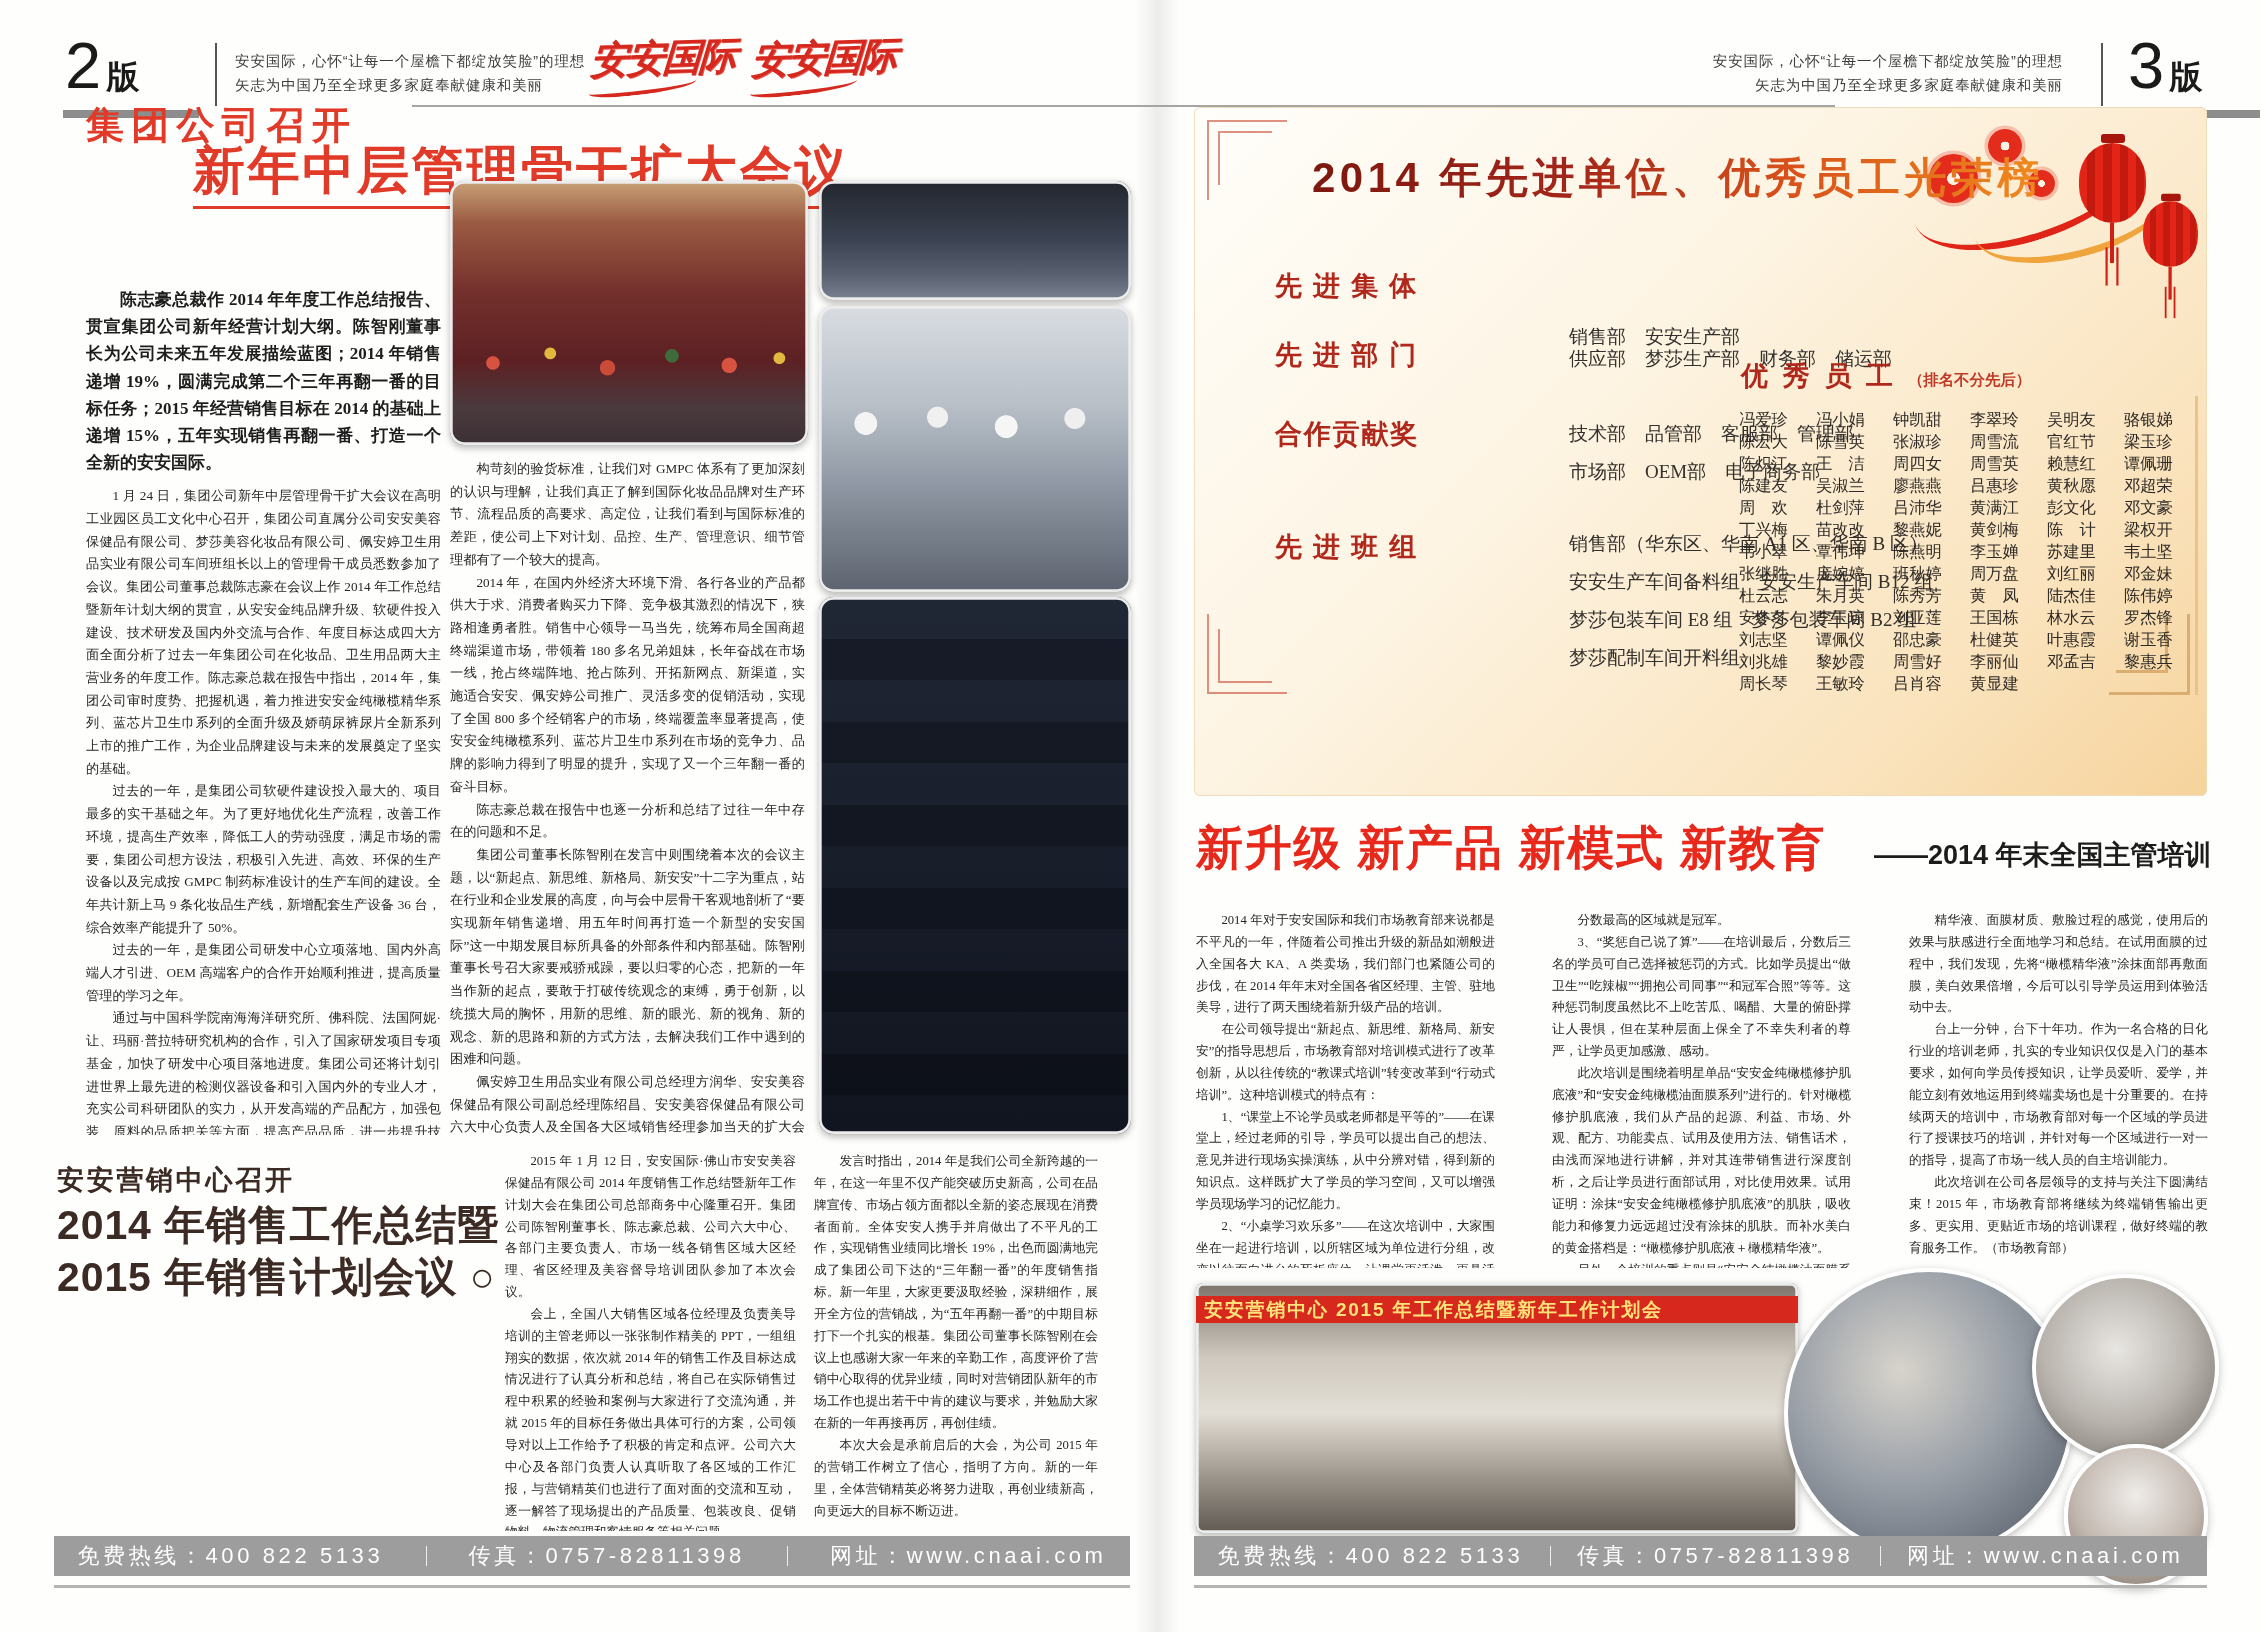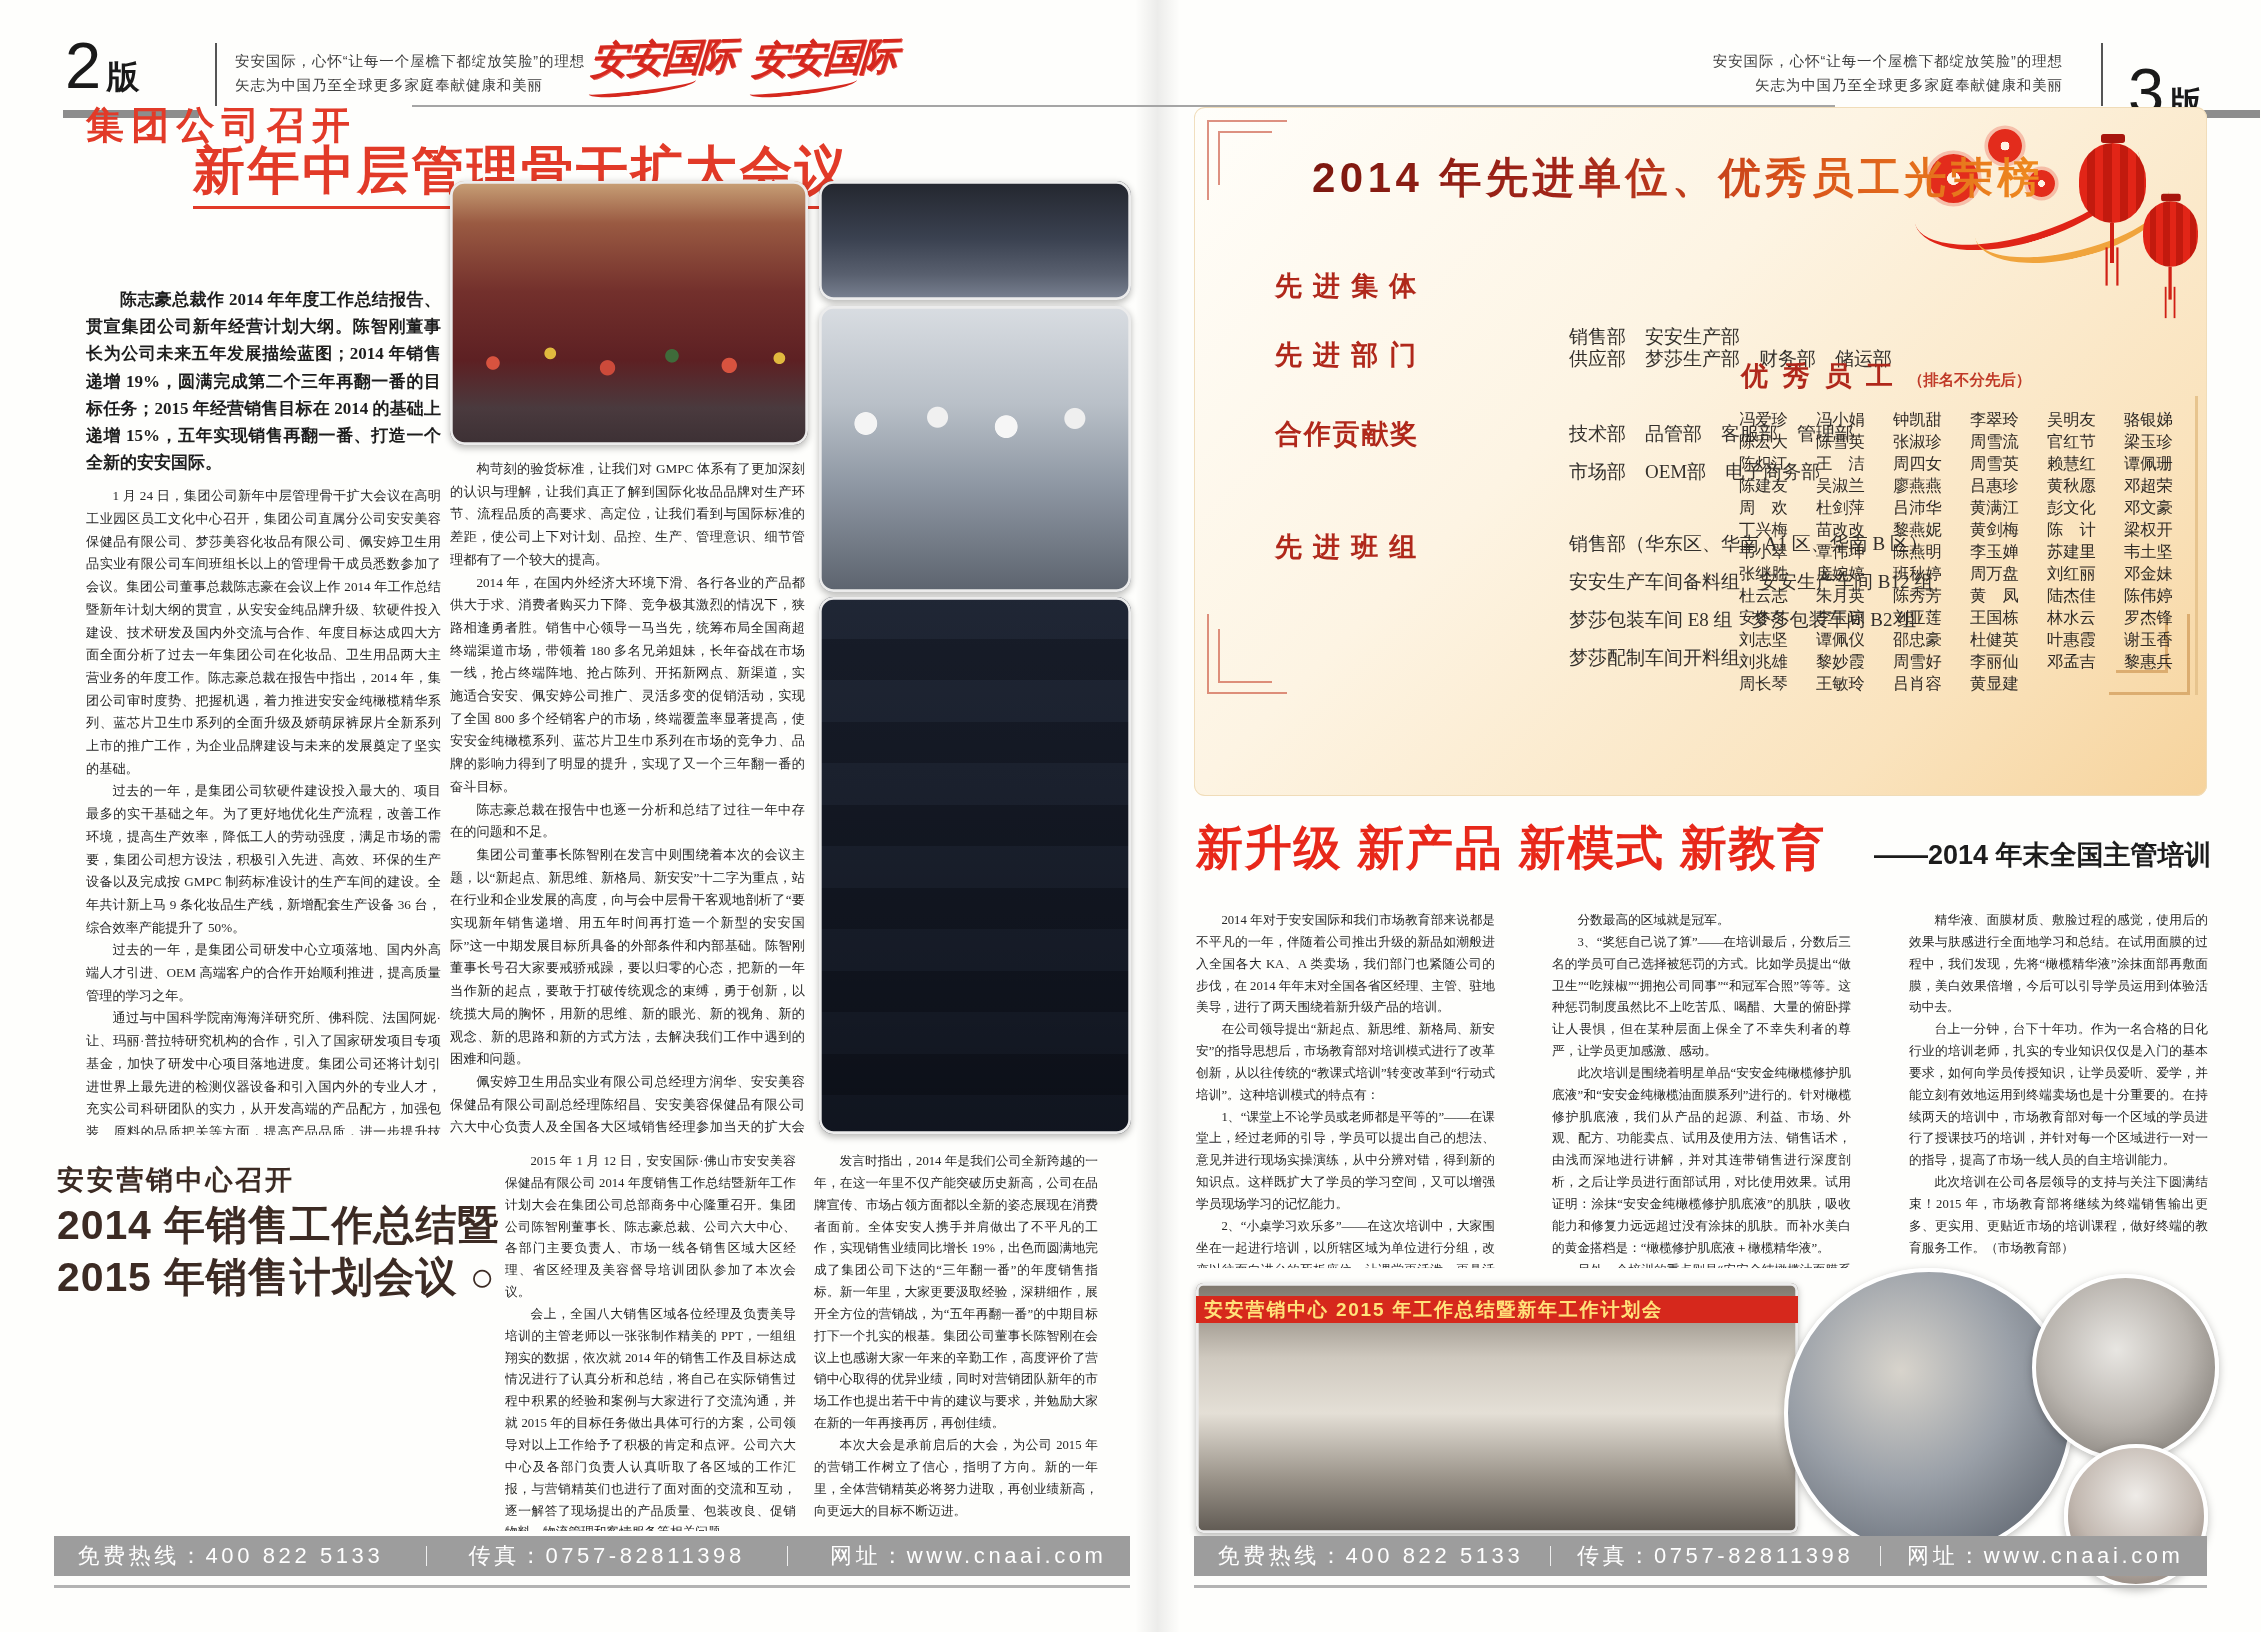"3 版" div.abs { margin-top: 26px -> none }
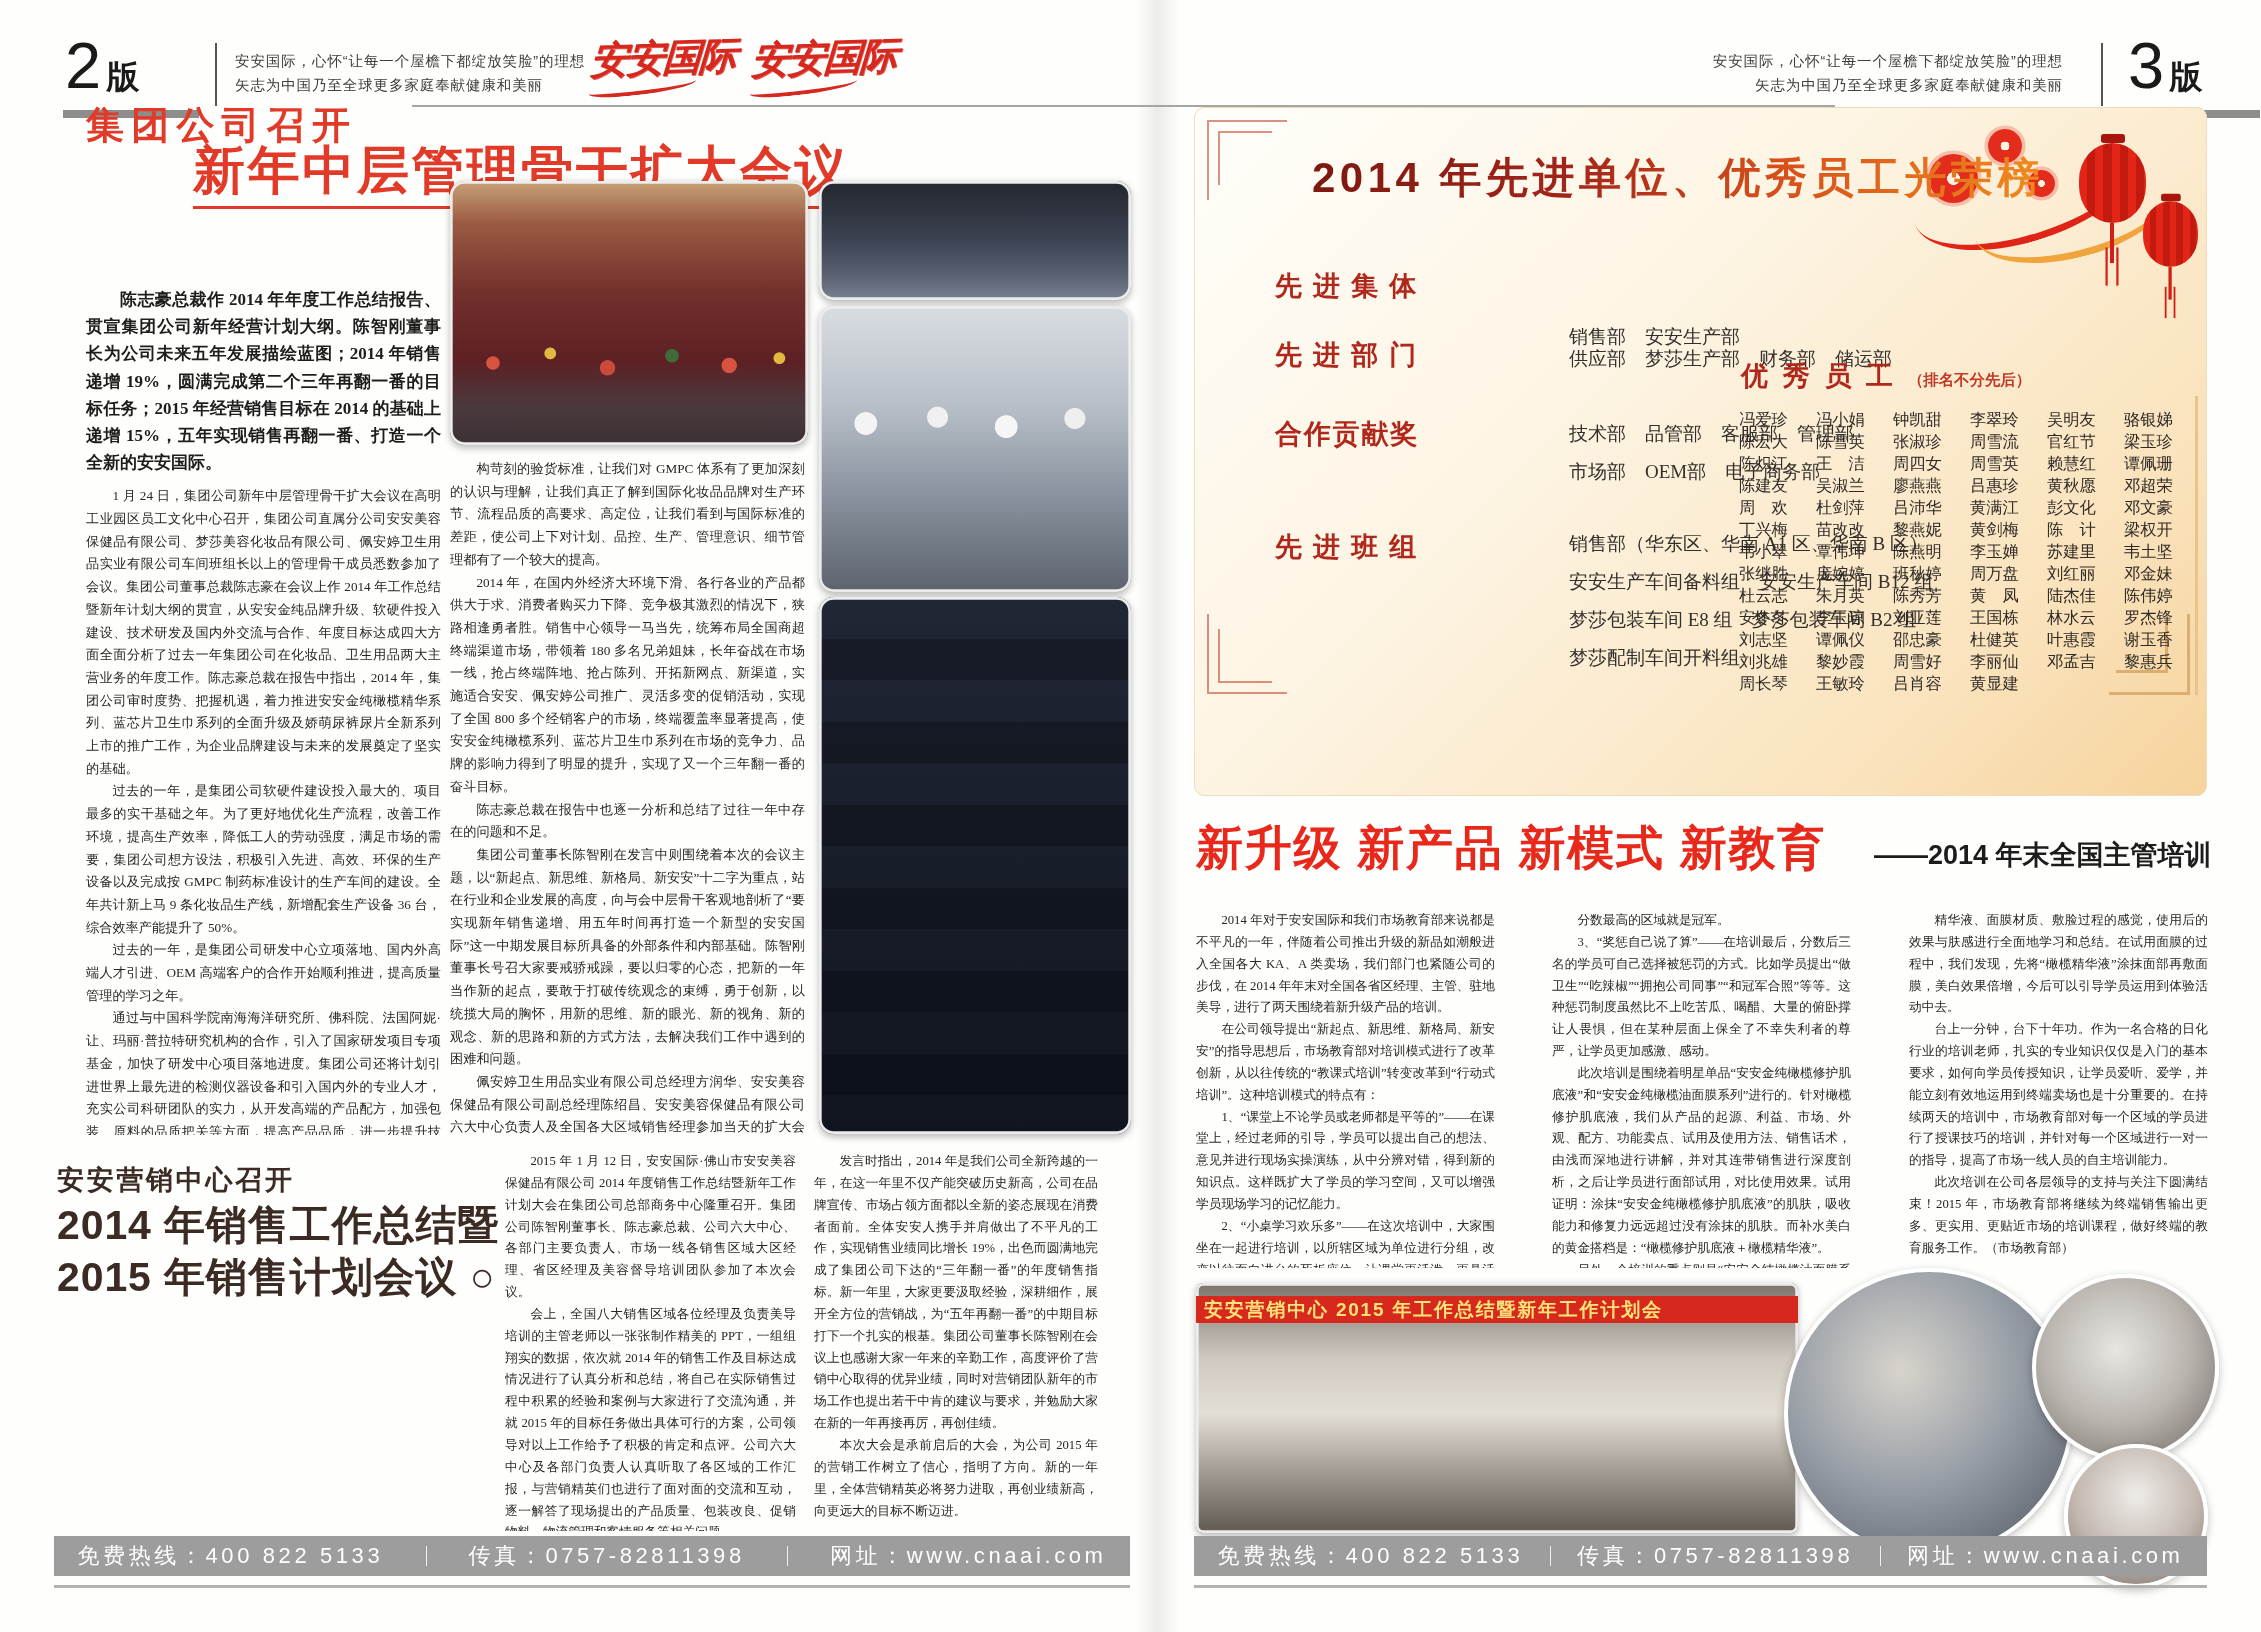"2014 年先进单位、优秀员工光荣榜" .hr-box { border-radius: 11px -> 6px }
